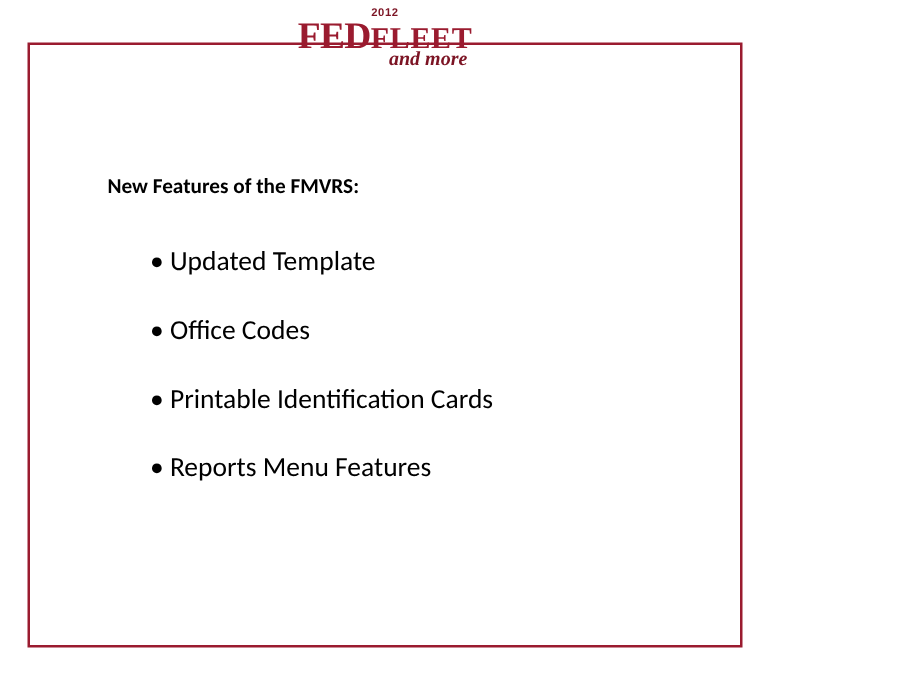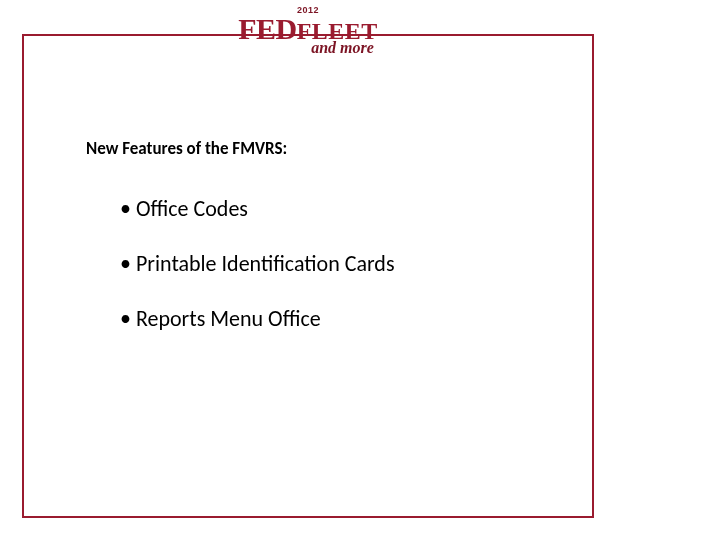"Updated Template" div.item { html: none -> <div>Updated Template</div> }
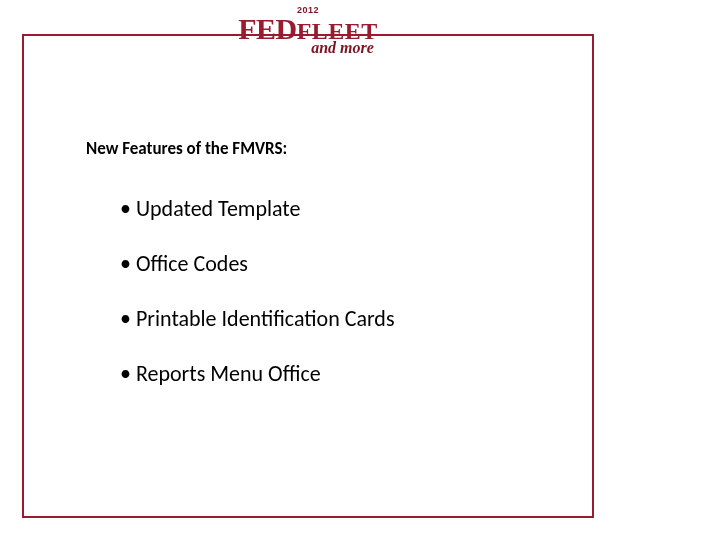"Reports Menu Office" div.item { text: Office -> Features }
